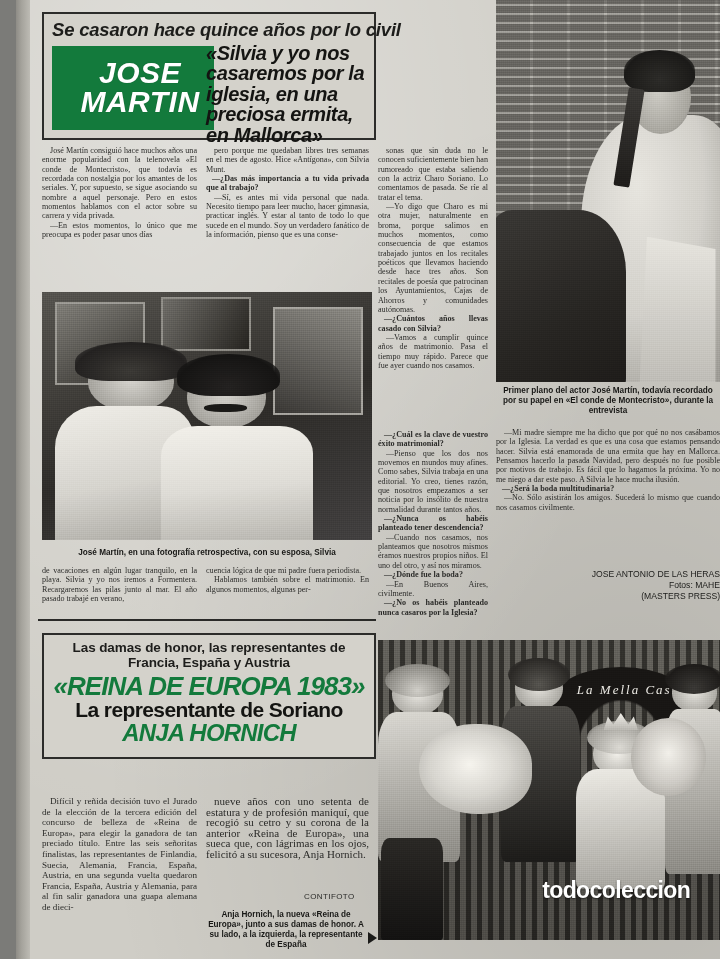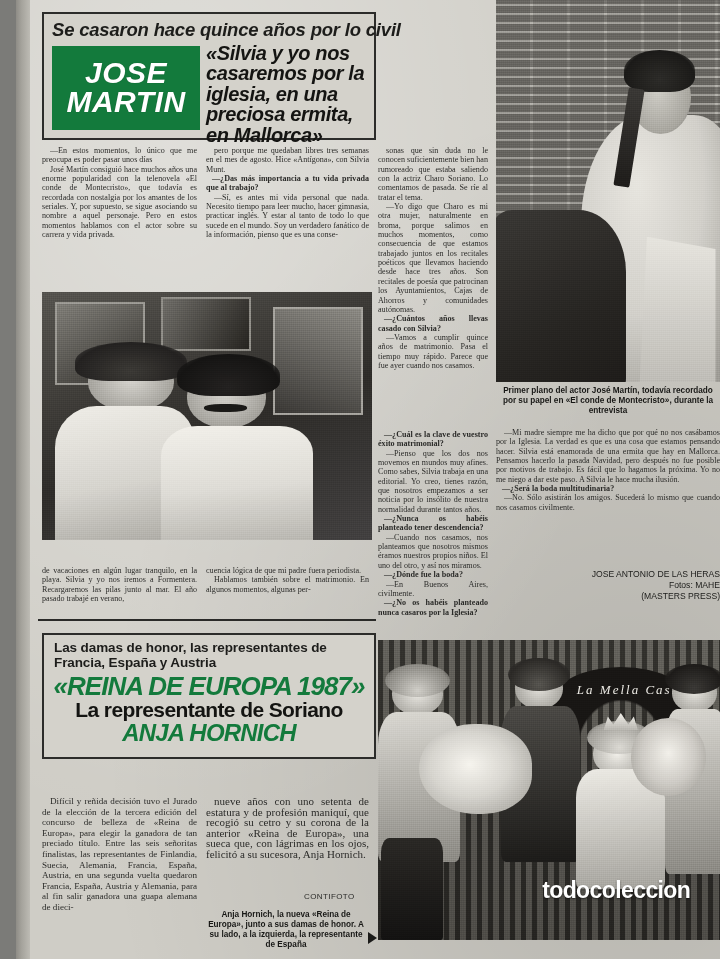"JOSE" .greenbox { padding-left: none -> 14px }
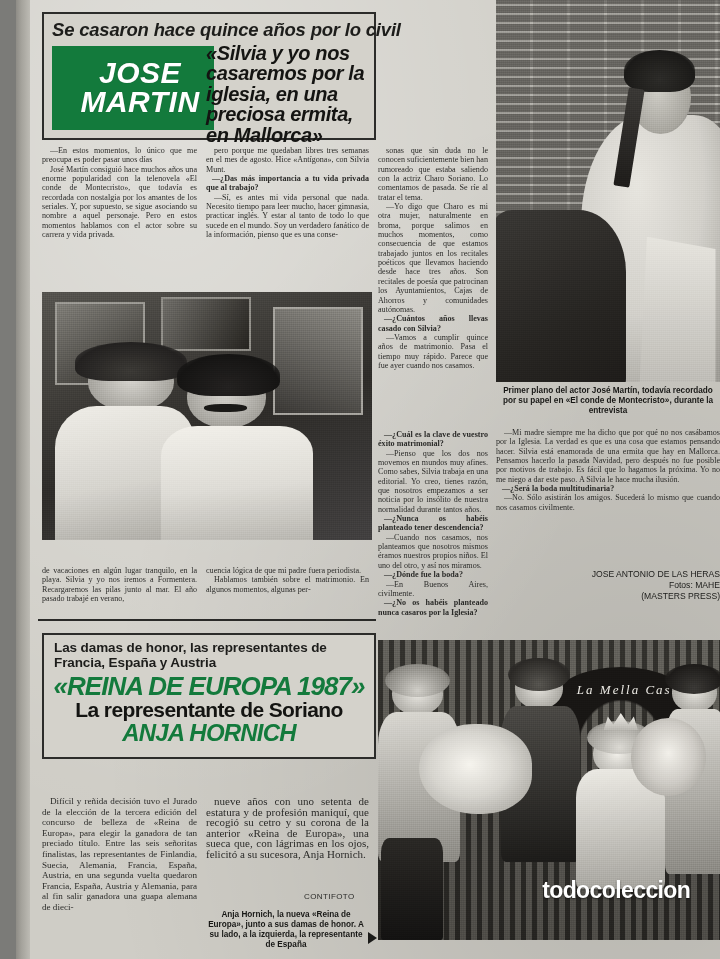"—En estos momentos, lo único" p { order: before "José Martín consiguió hace muchos" -> after "José Martín consiguió hace muchos" }
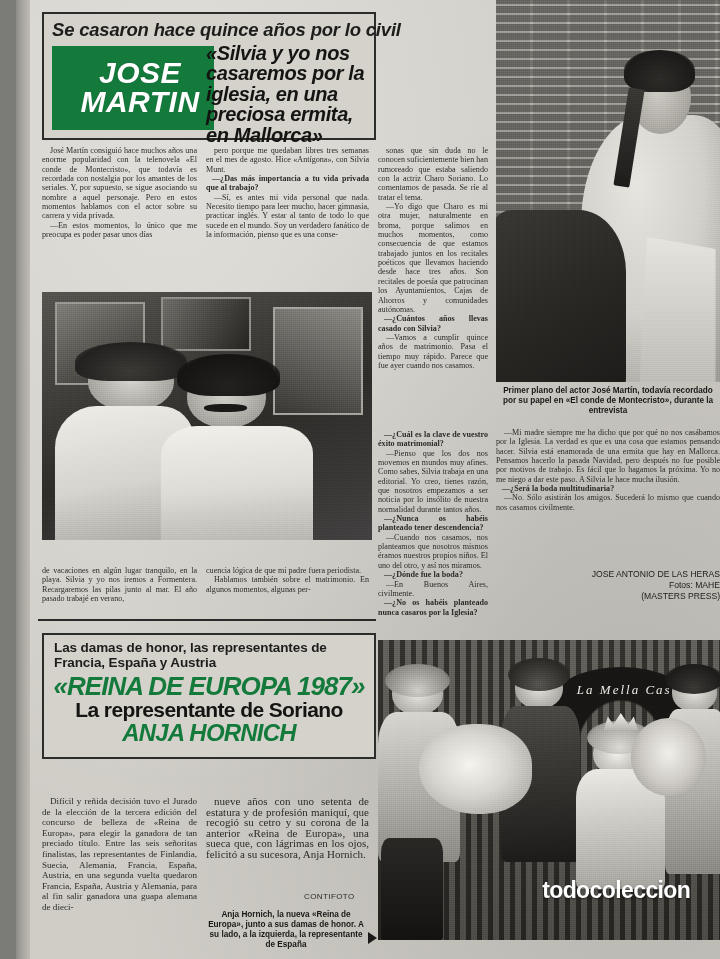"José Martín, en una fotografía" div.caption { html: none -> <div>José Martín, en una fotografía retrospectiva, con su esposa, Silvia</div> }
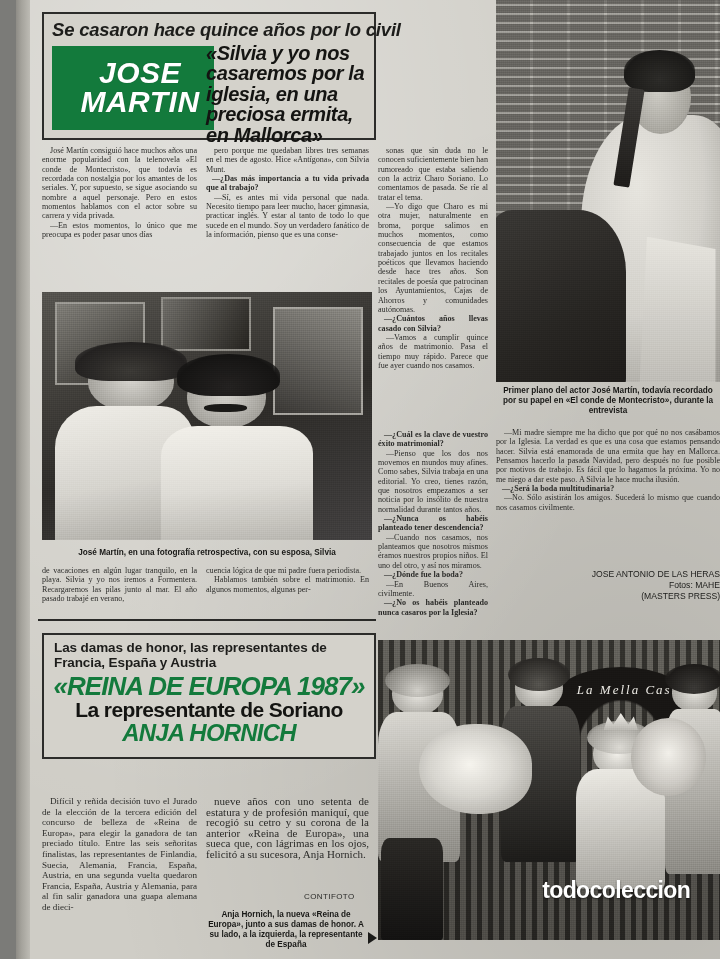"Las damas de honor, las" .a2-kicker { text-align: left -> center }
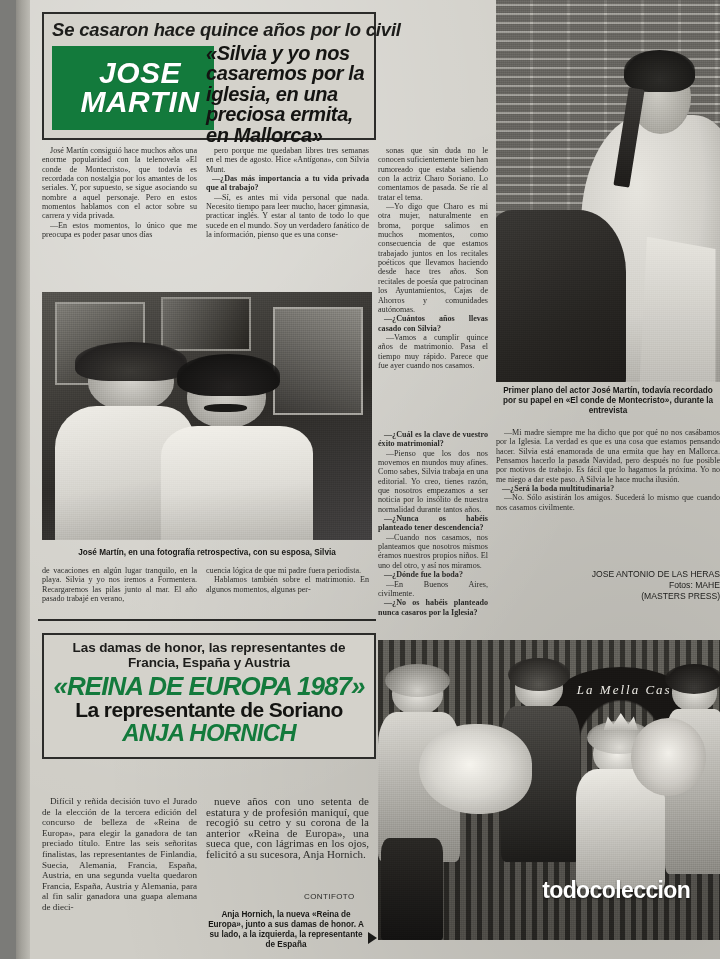"«REINA DE EUROPA 1987»" div.a2-h1 { text: 1987 -> 1983 }
